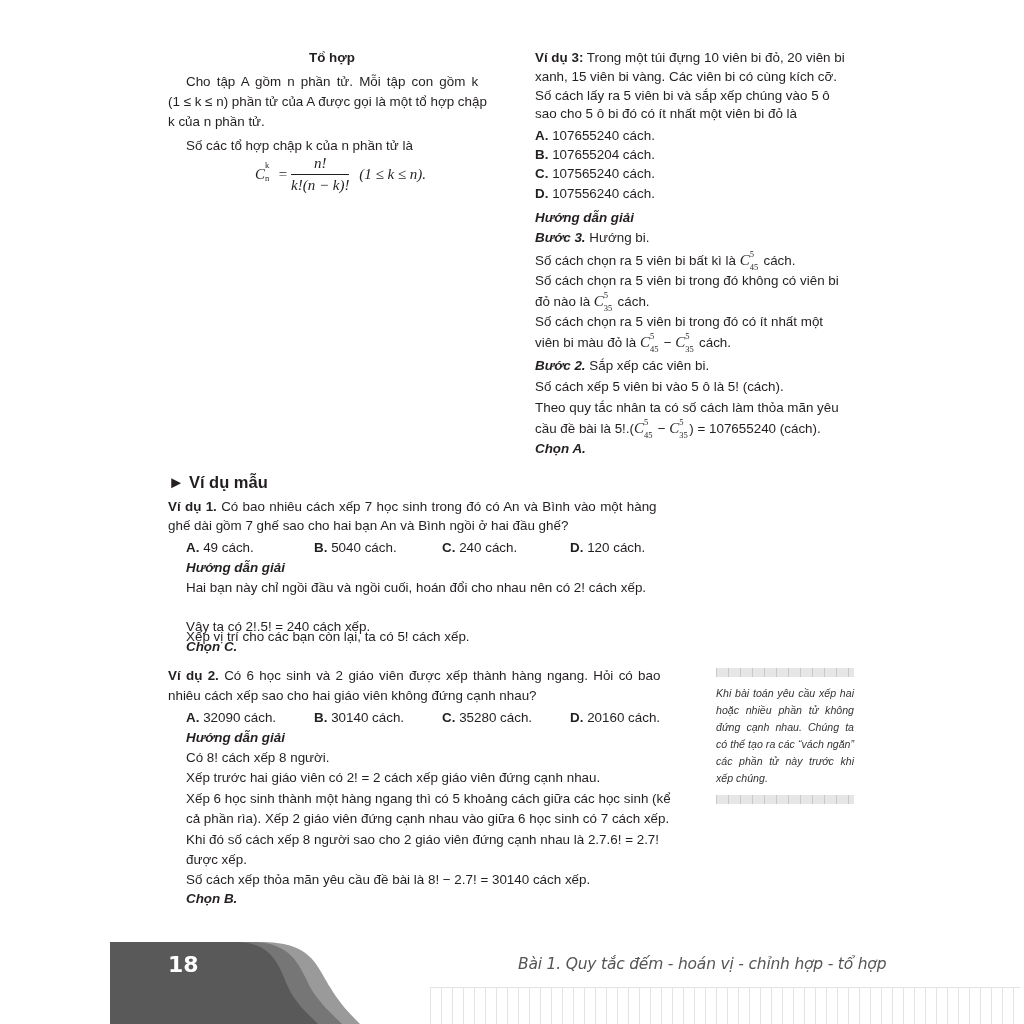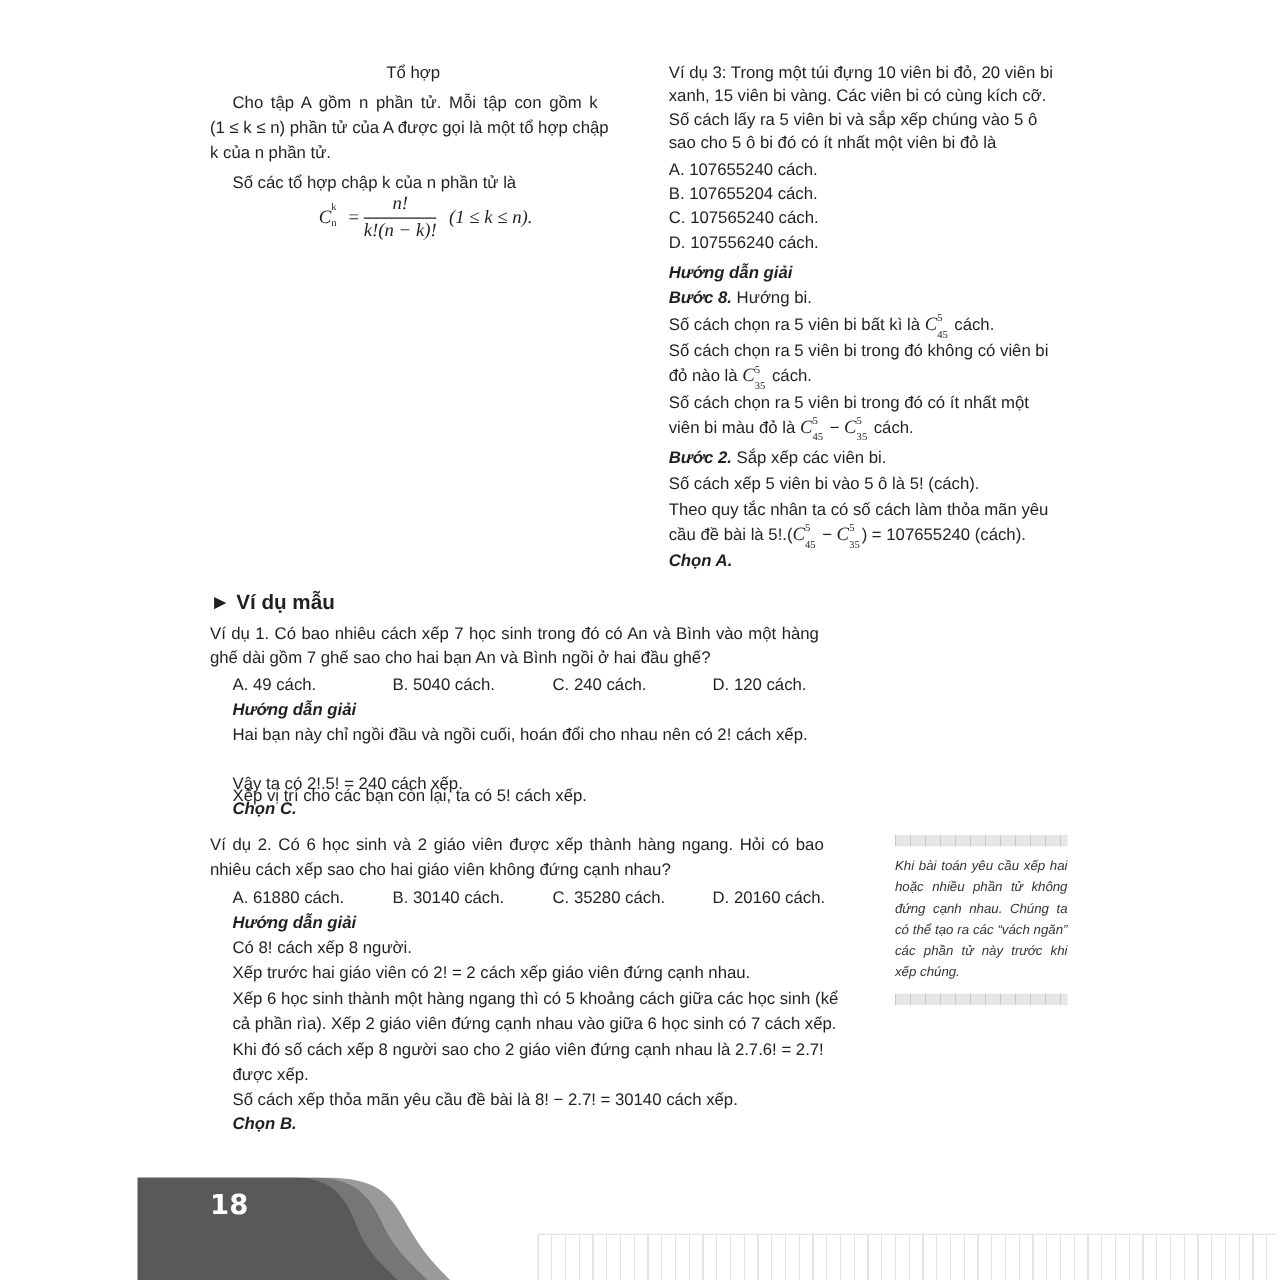"Tổ hợp" .b { font-weight: normal -> bold }
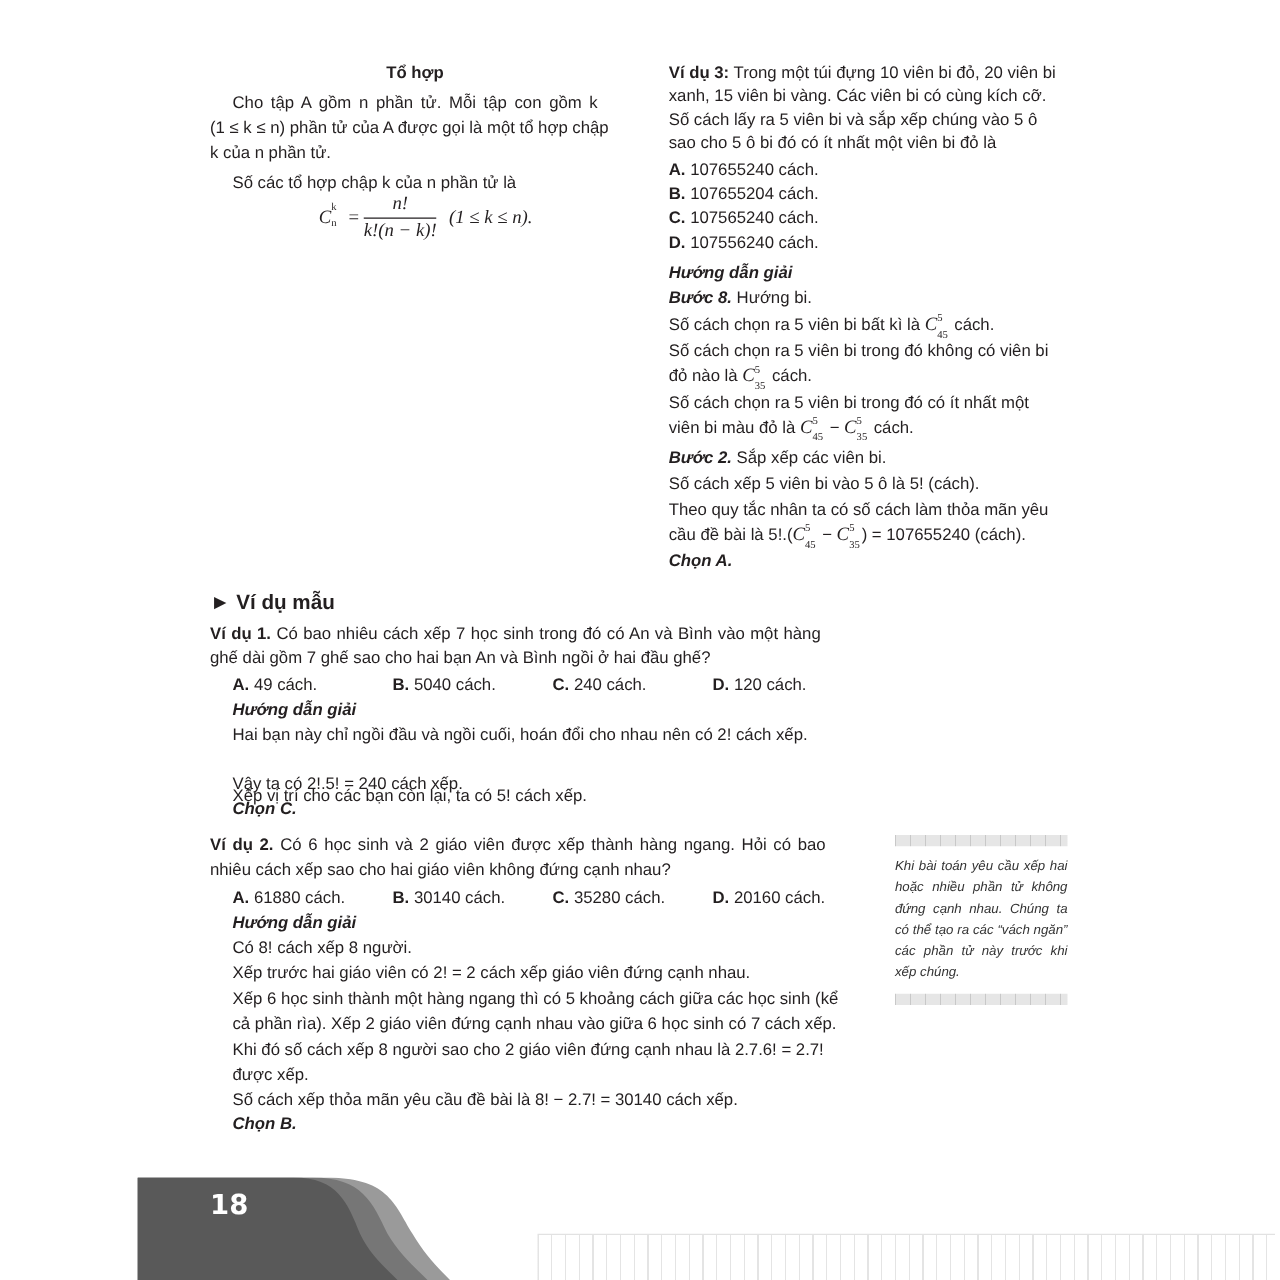"Bước 8." span.bi { text: 8 -> 3 }
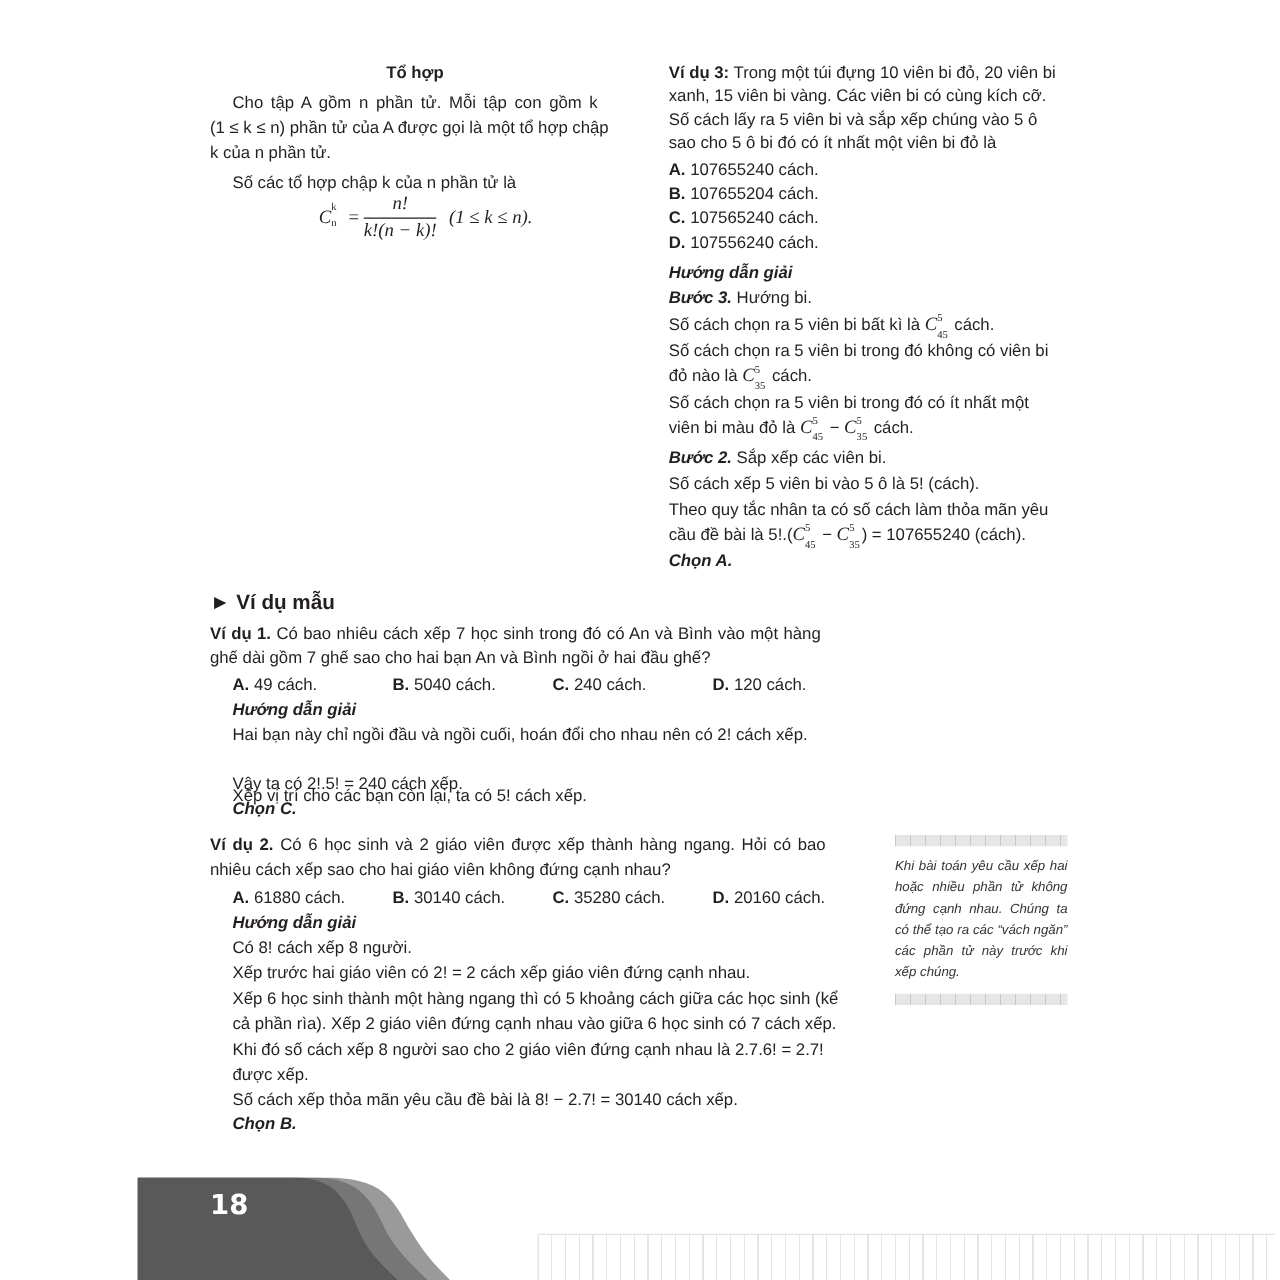"61880 cách." span { text: 61880 -> 32090 }
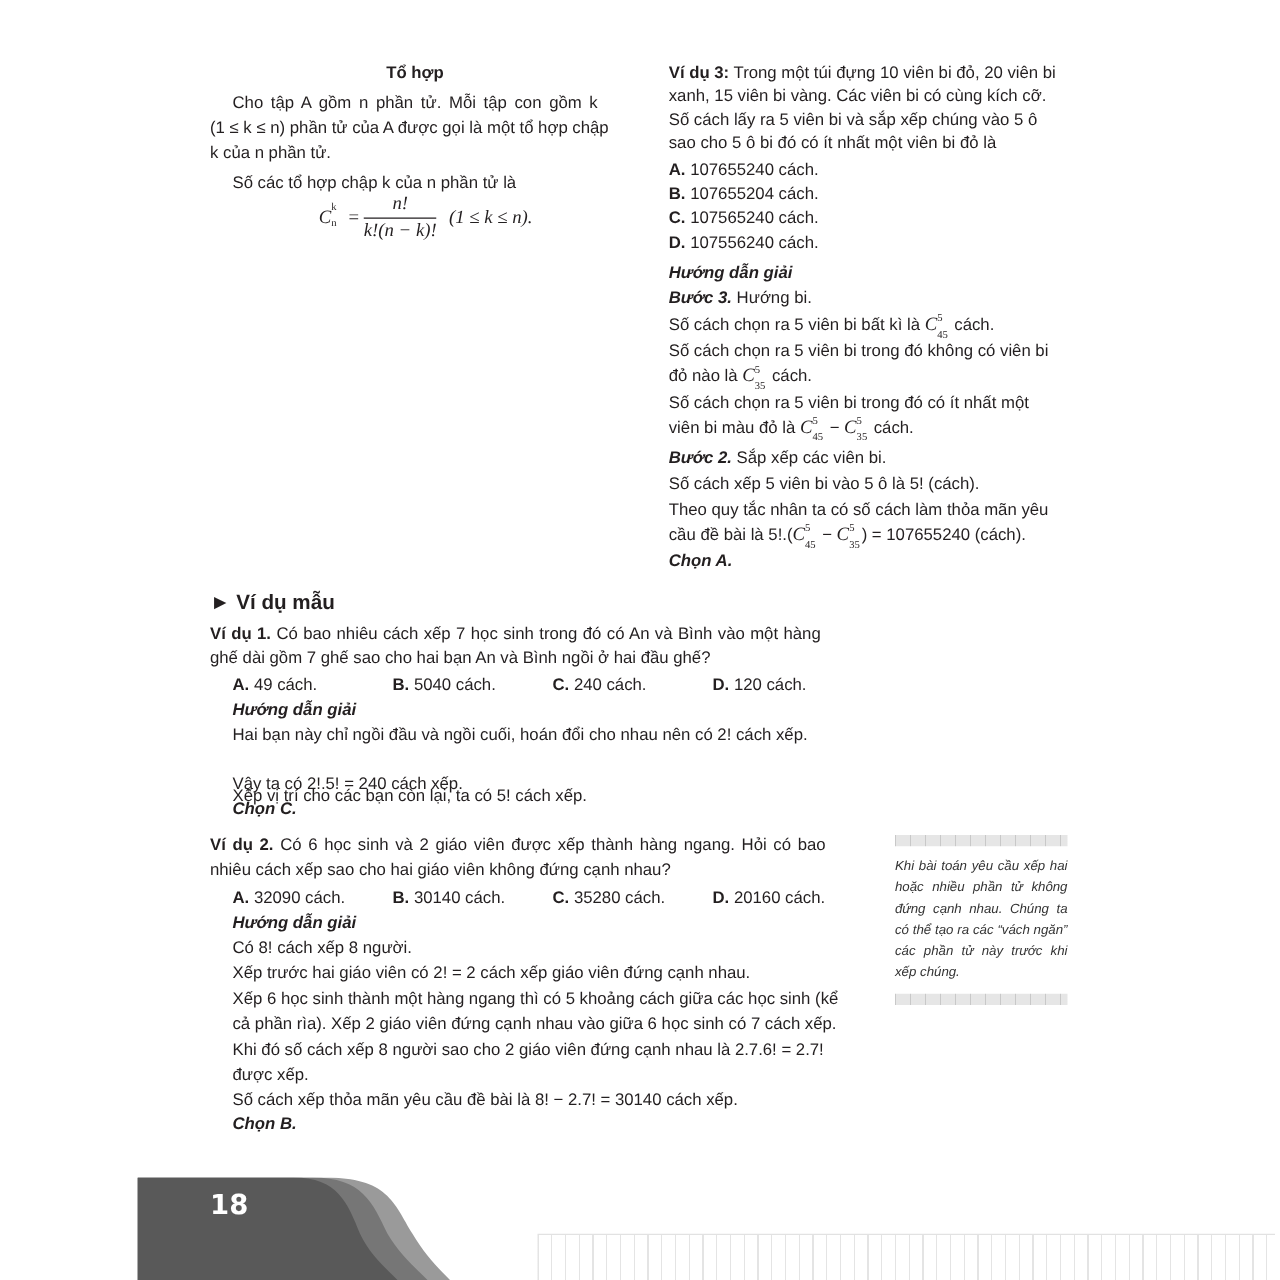"Bài 1. Quy tắc đếm" div.footer-title { html: none -> <div>Bài 1. Quy tắc đếm - hoán vị - chỉnh hợp - tổ hợp</div> }
